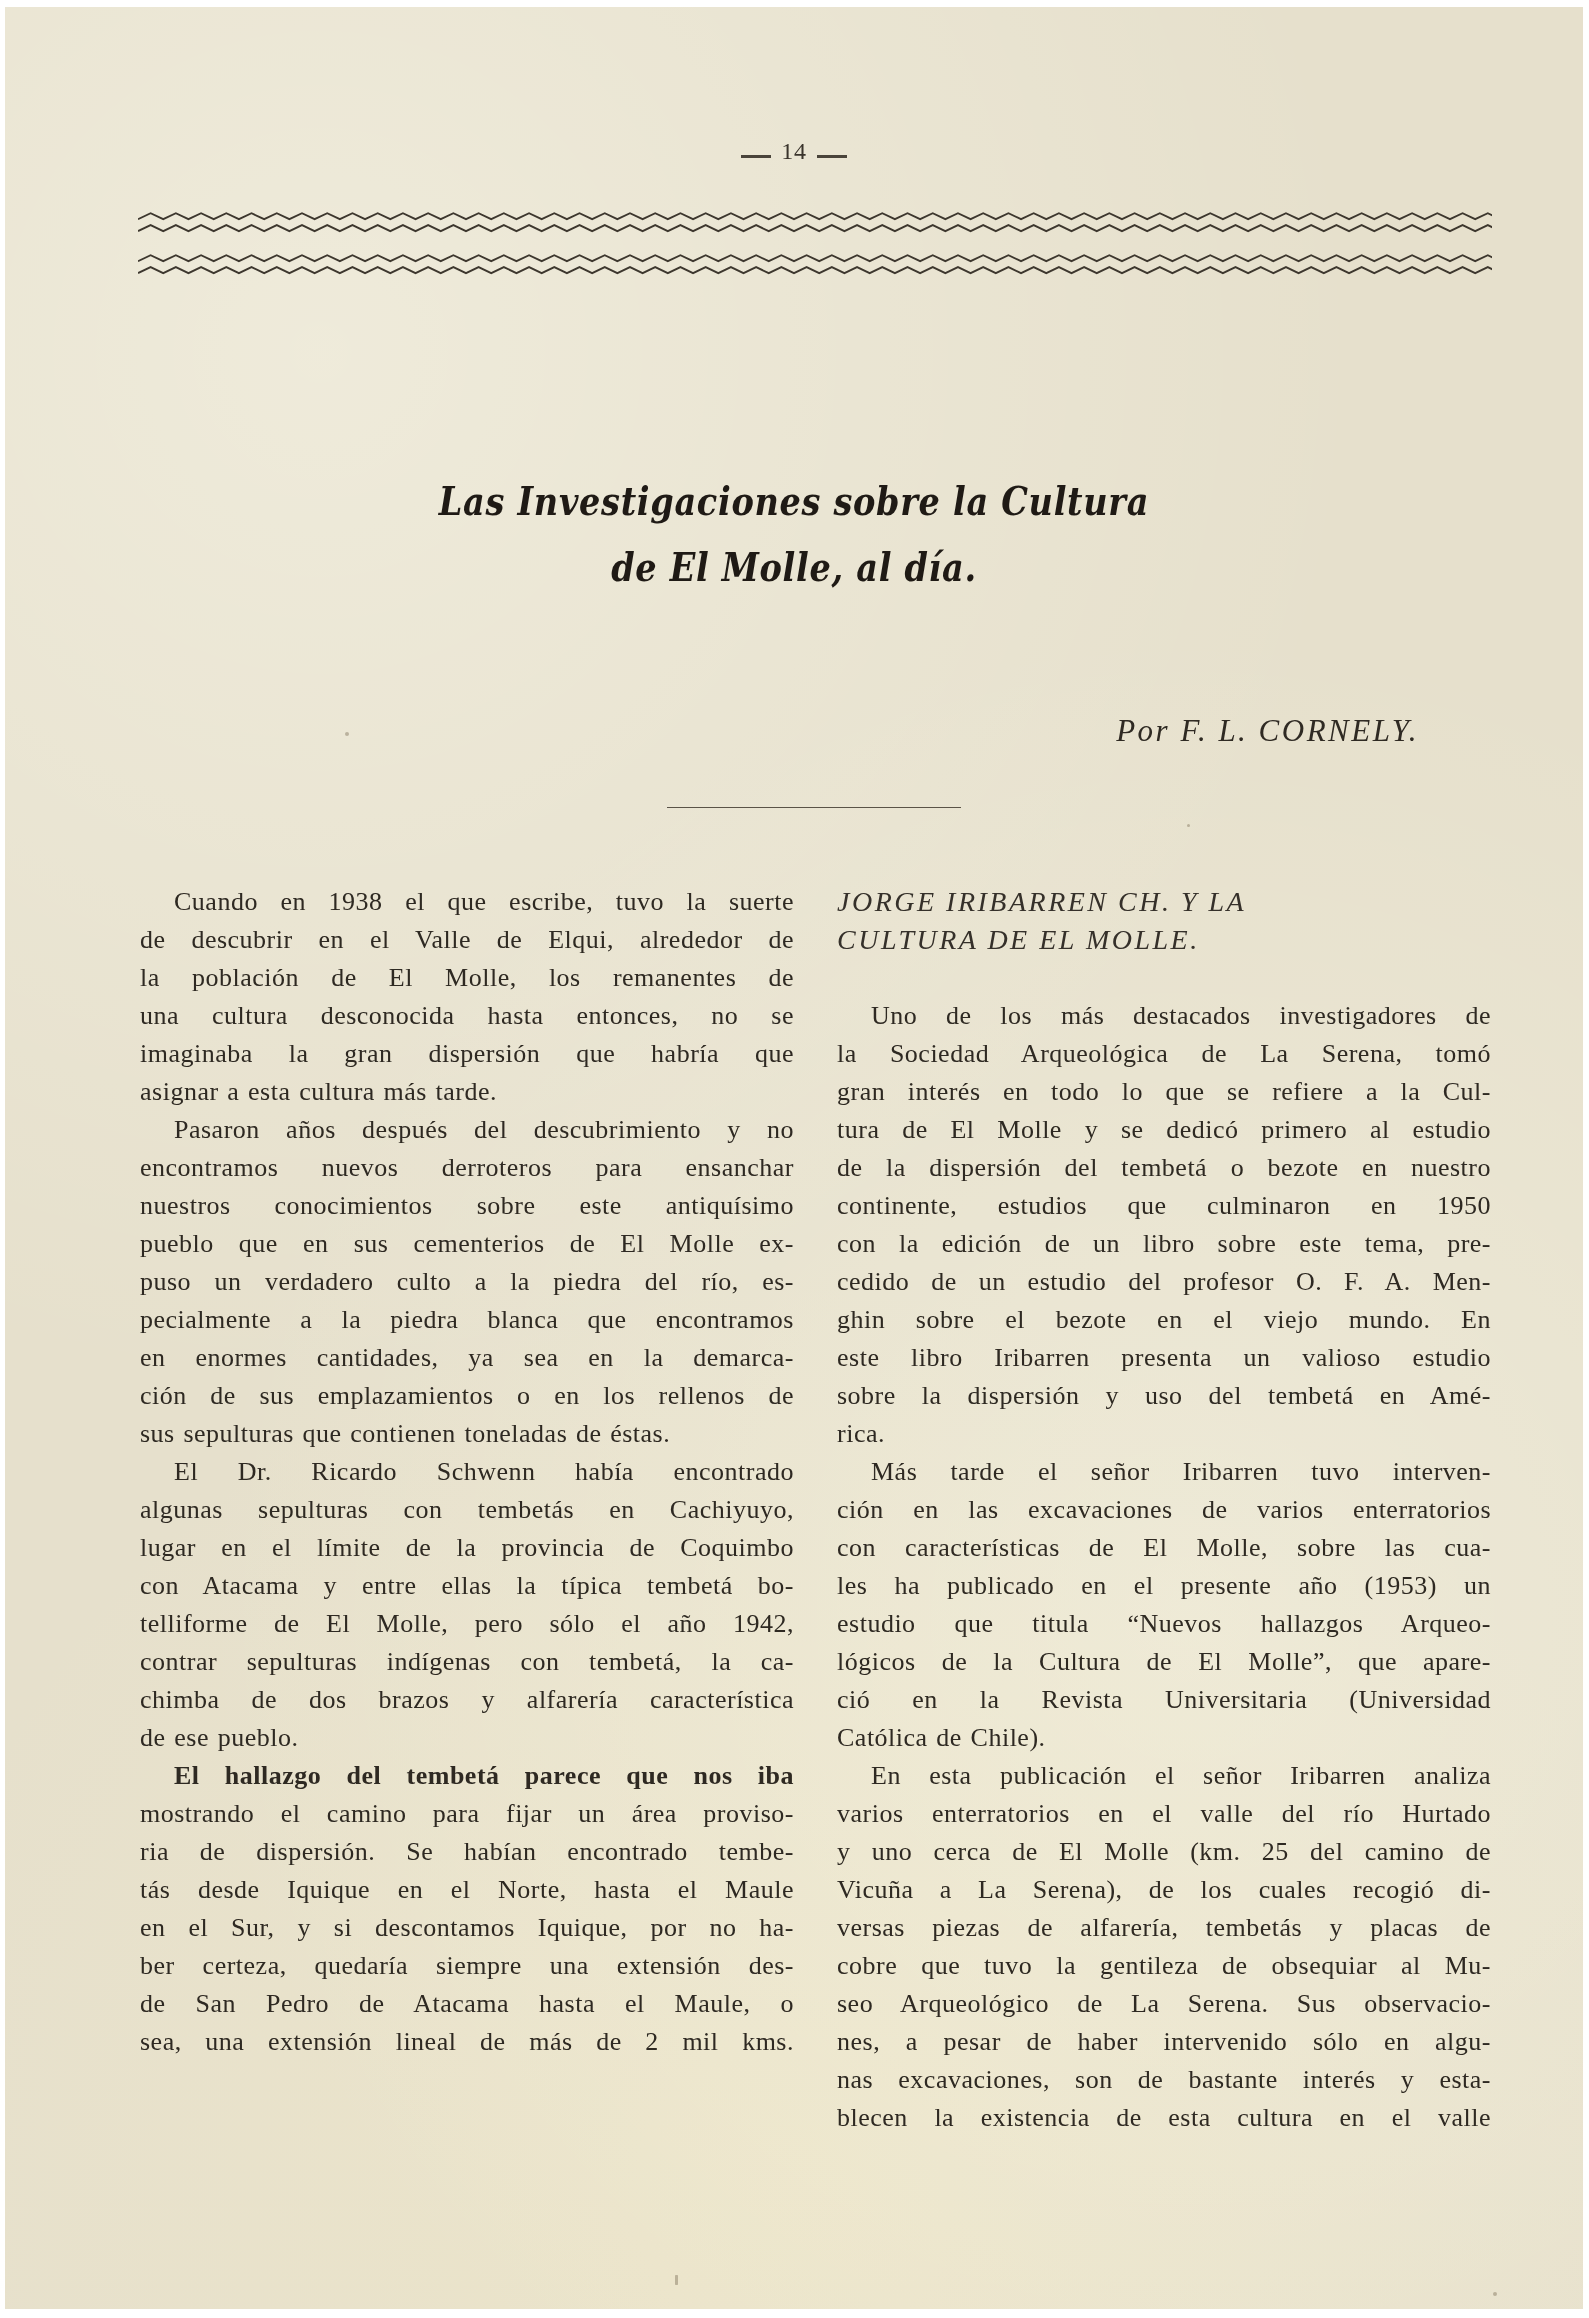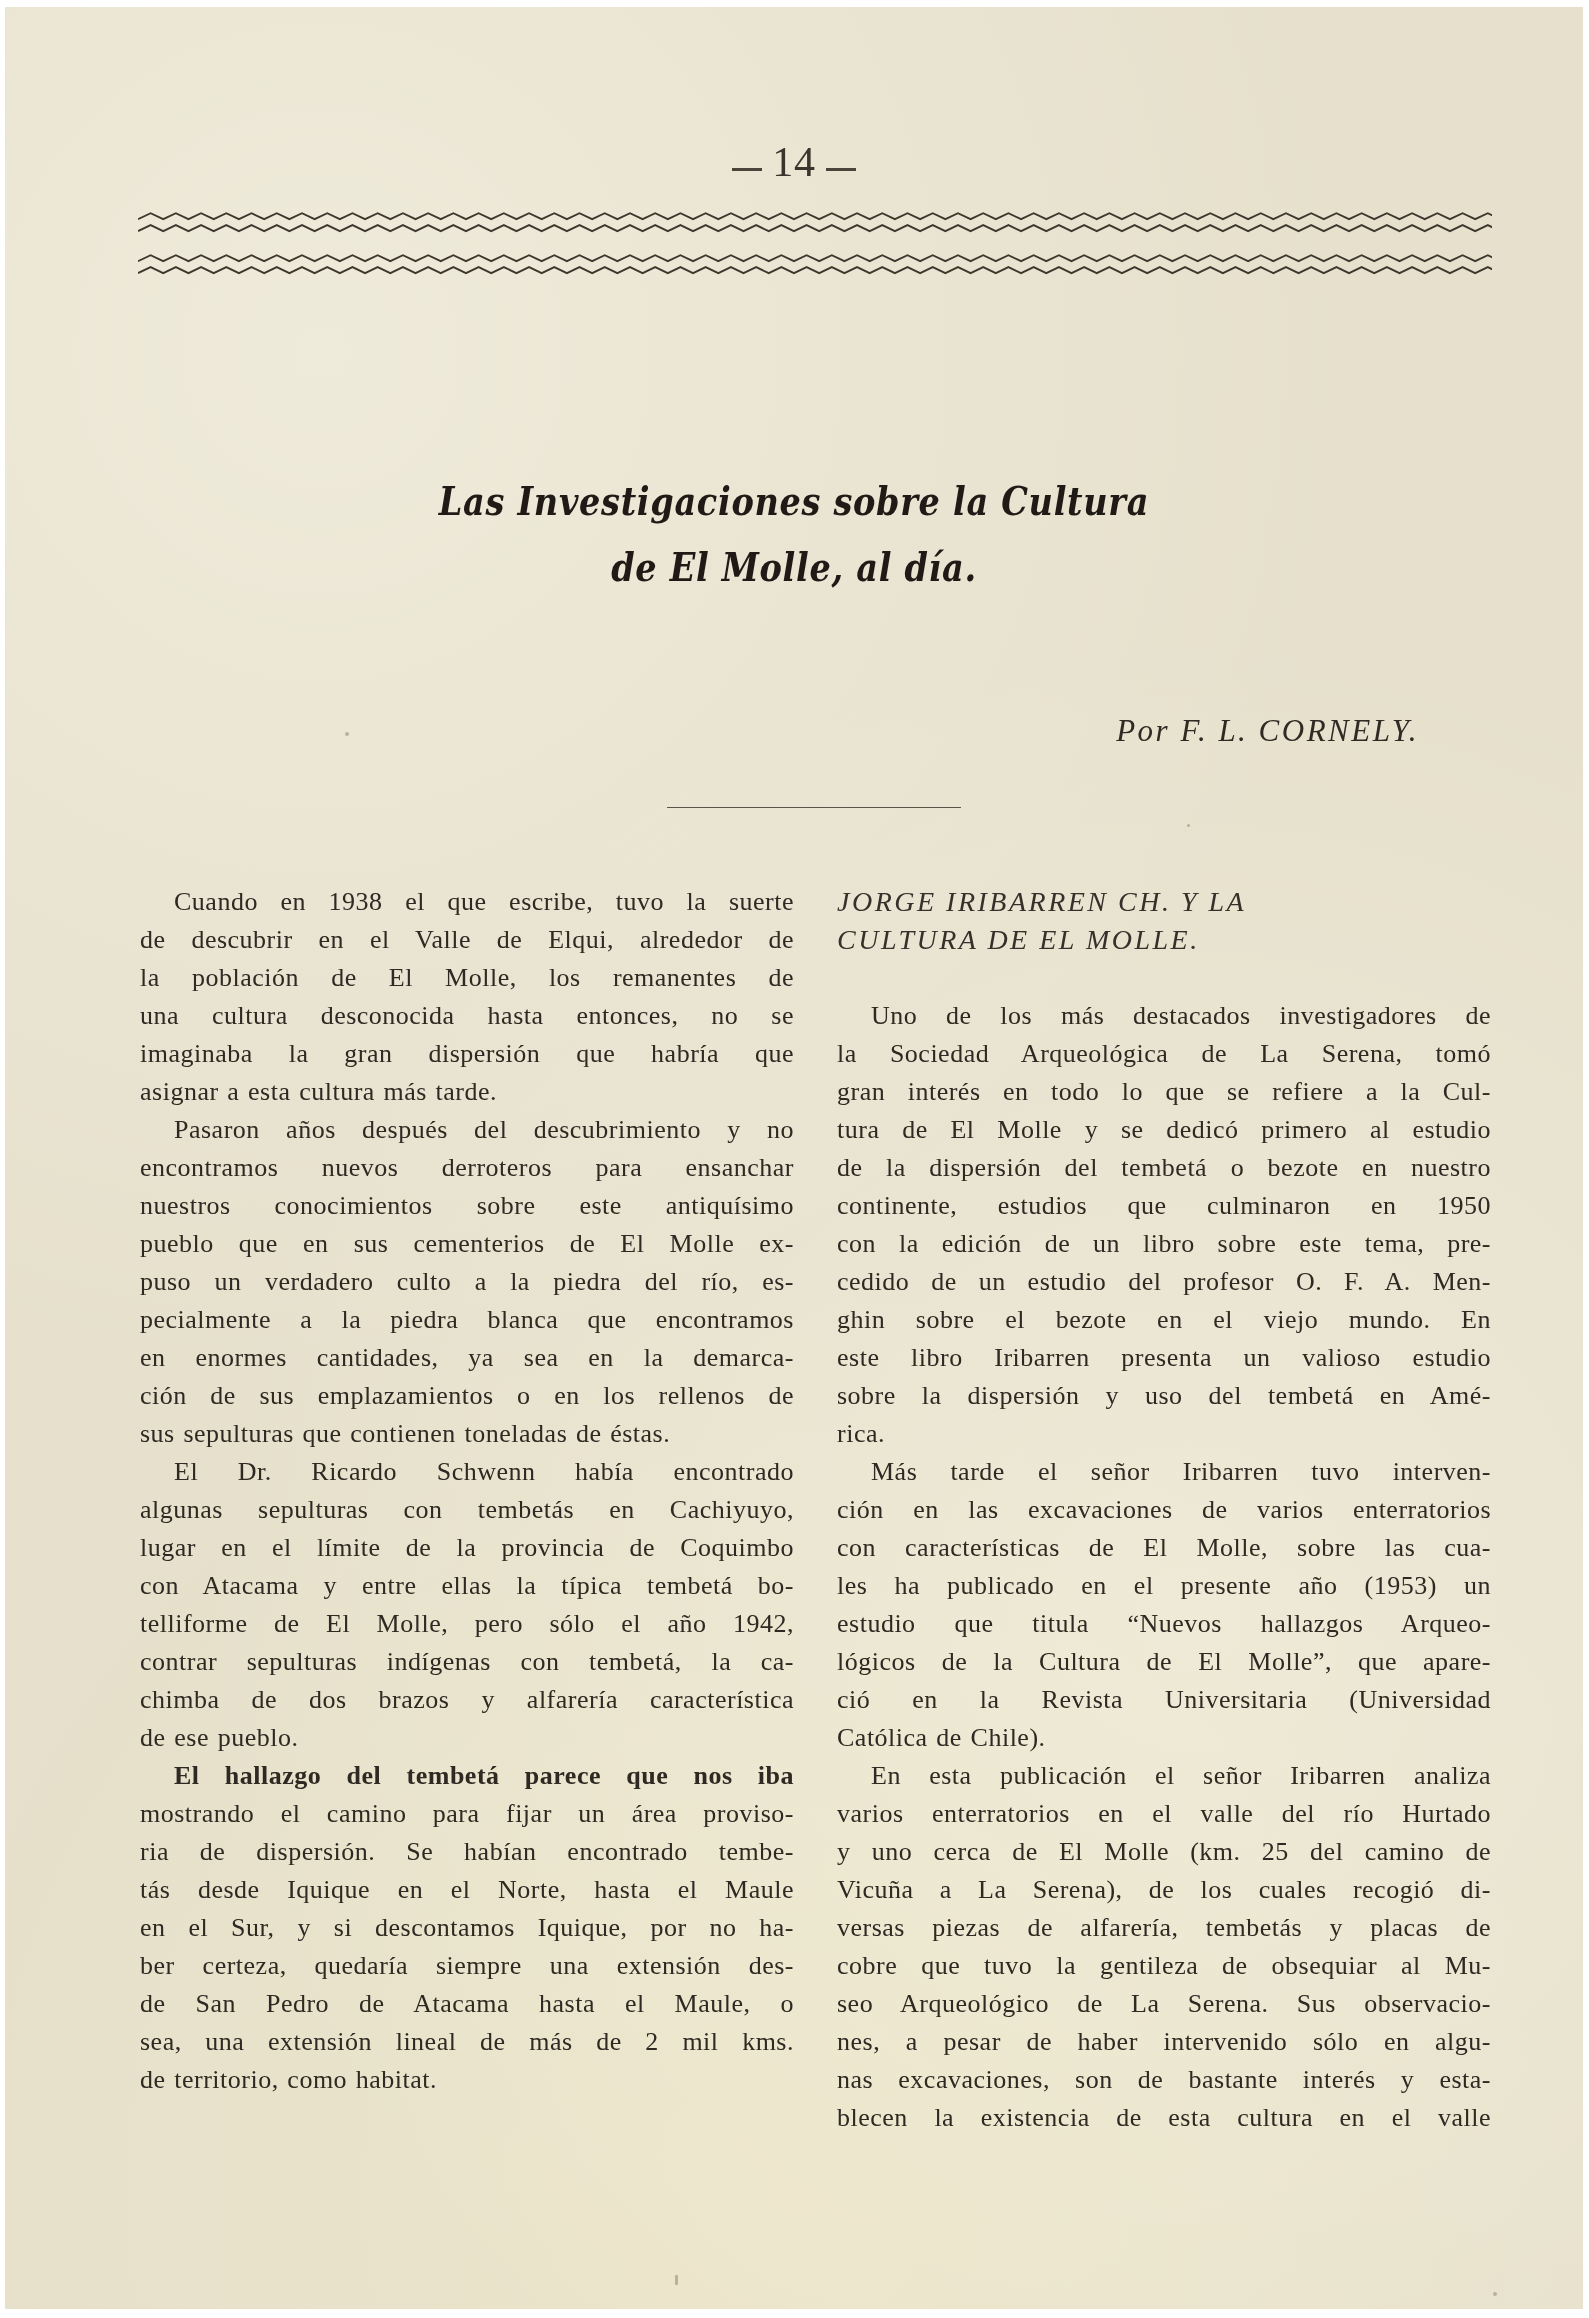"14" .page-number { font-size: 42px -> 24px }
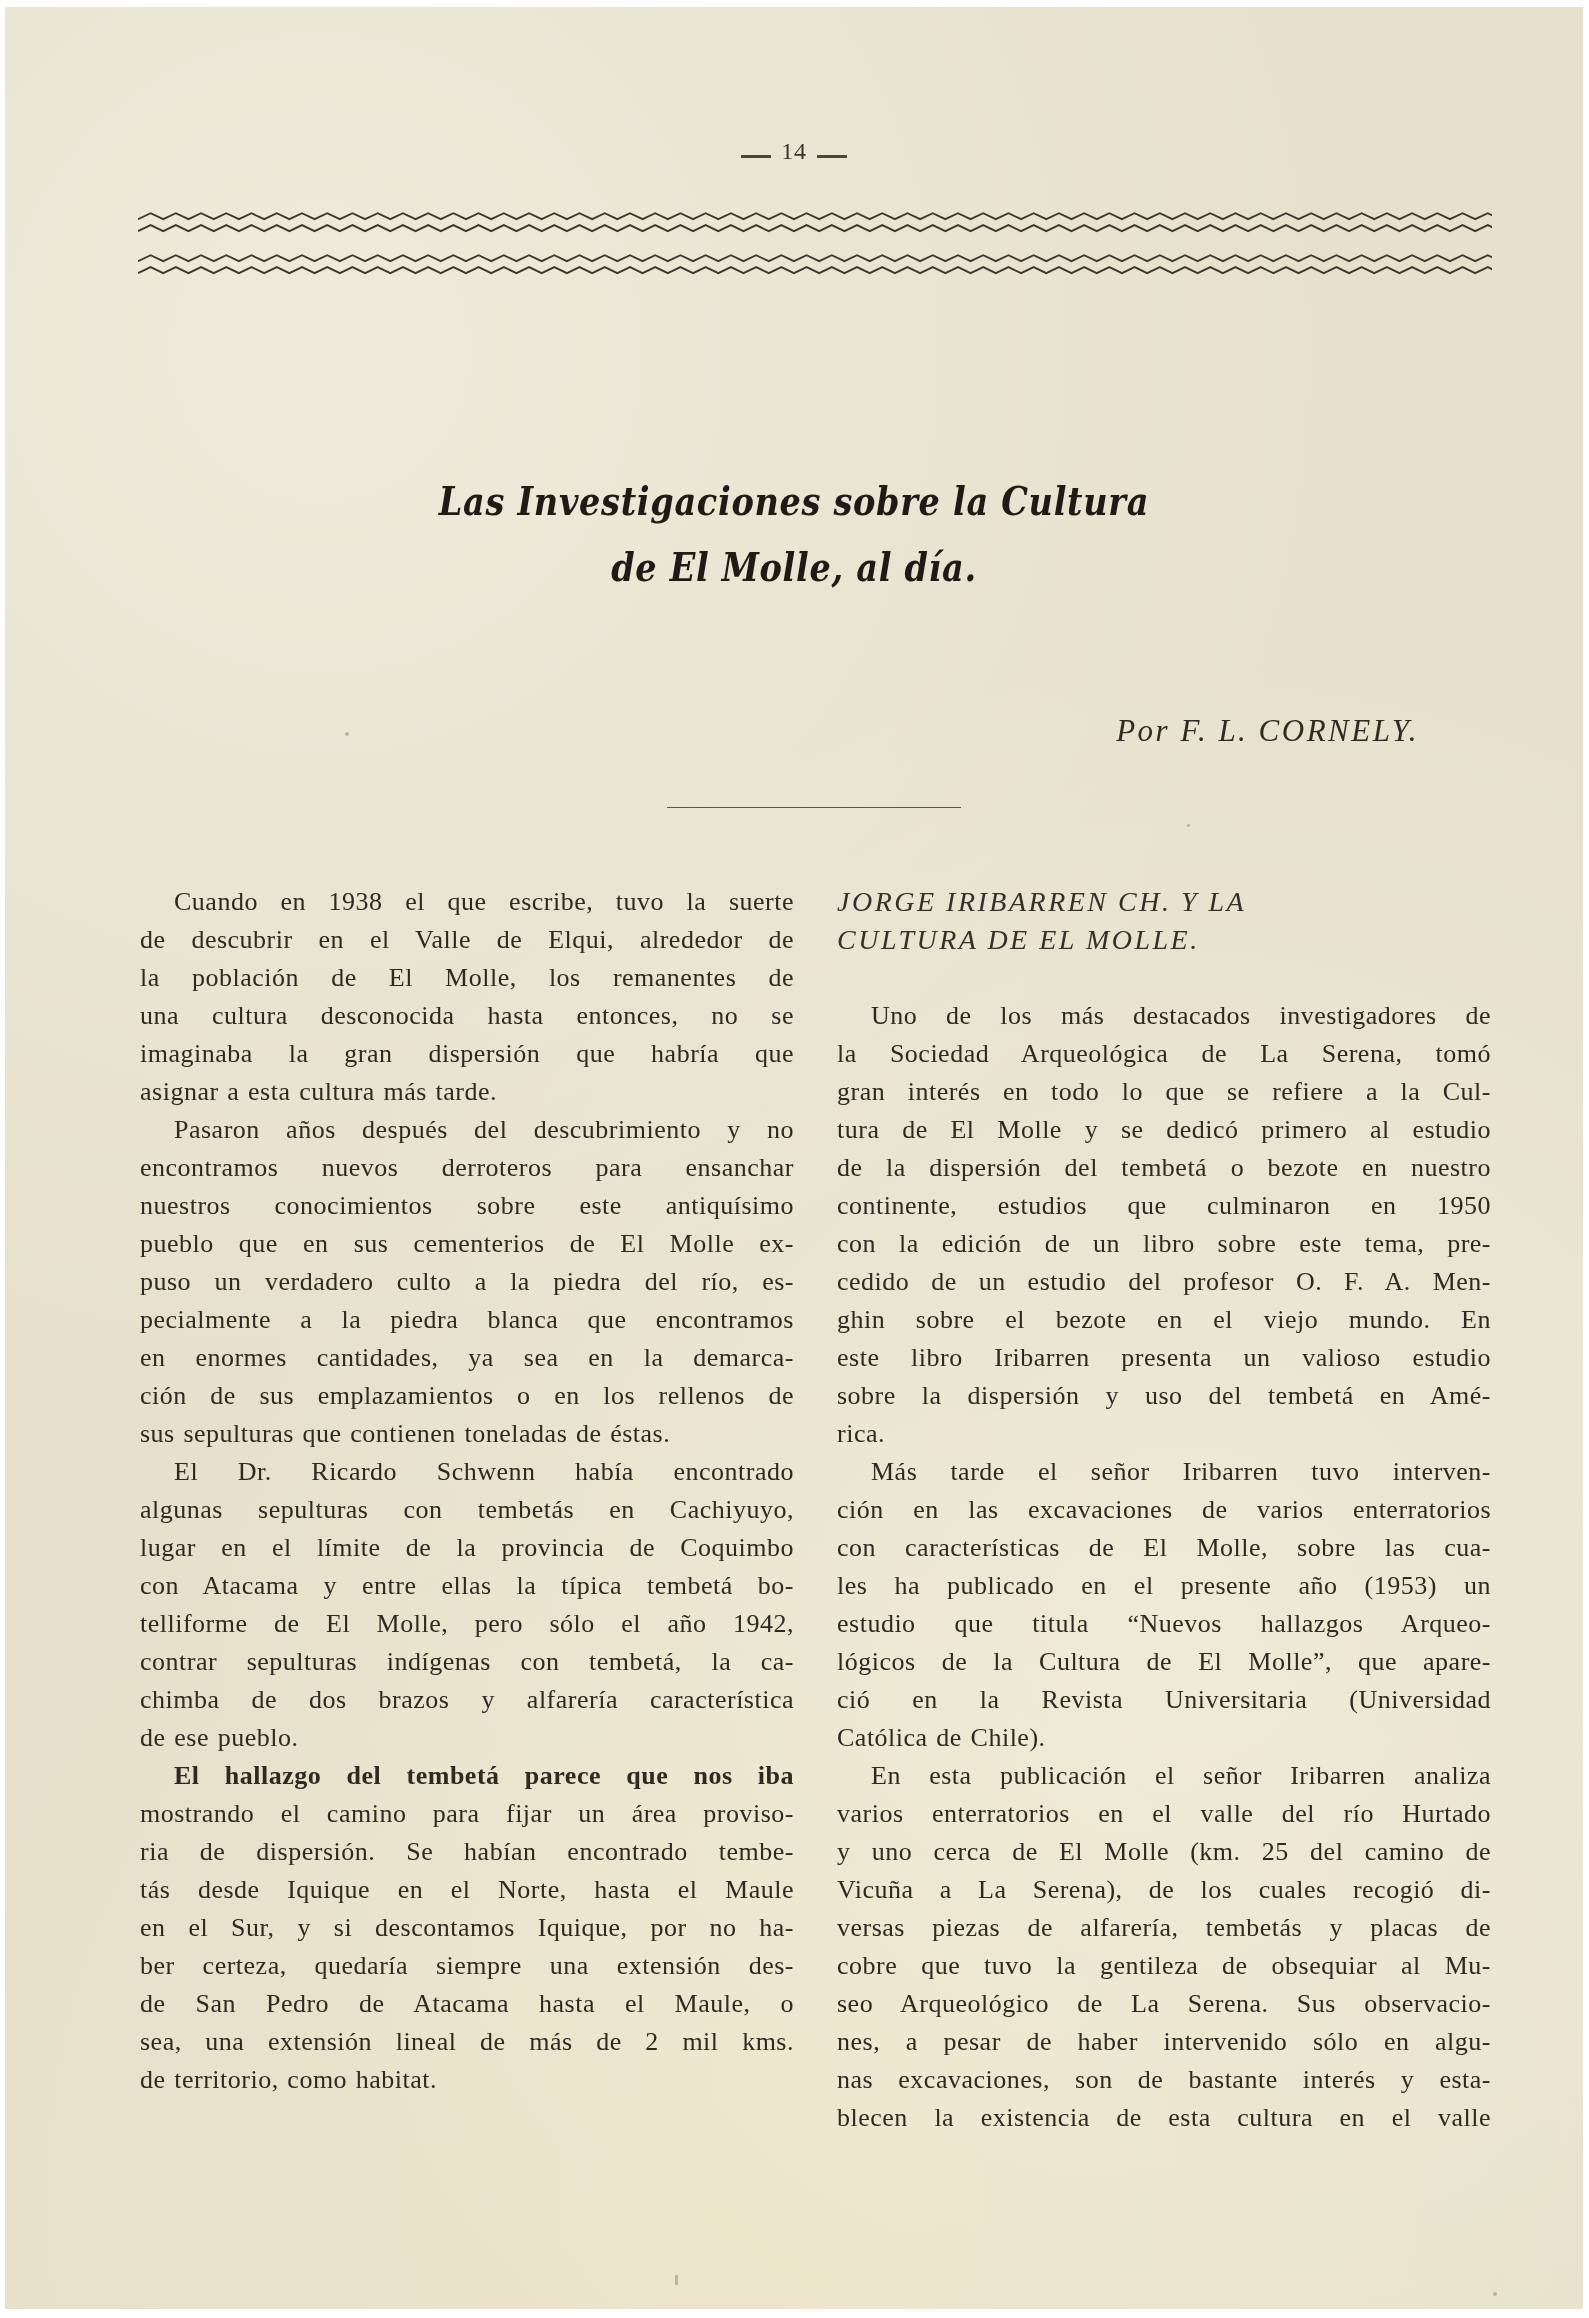"de territorio, como habitat." span.line { html: <span>de territorio, como habitat.</span> -> none }
